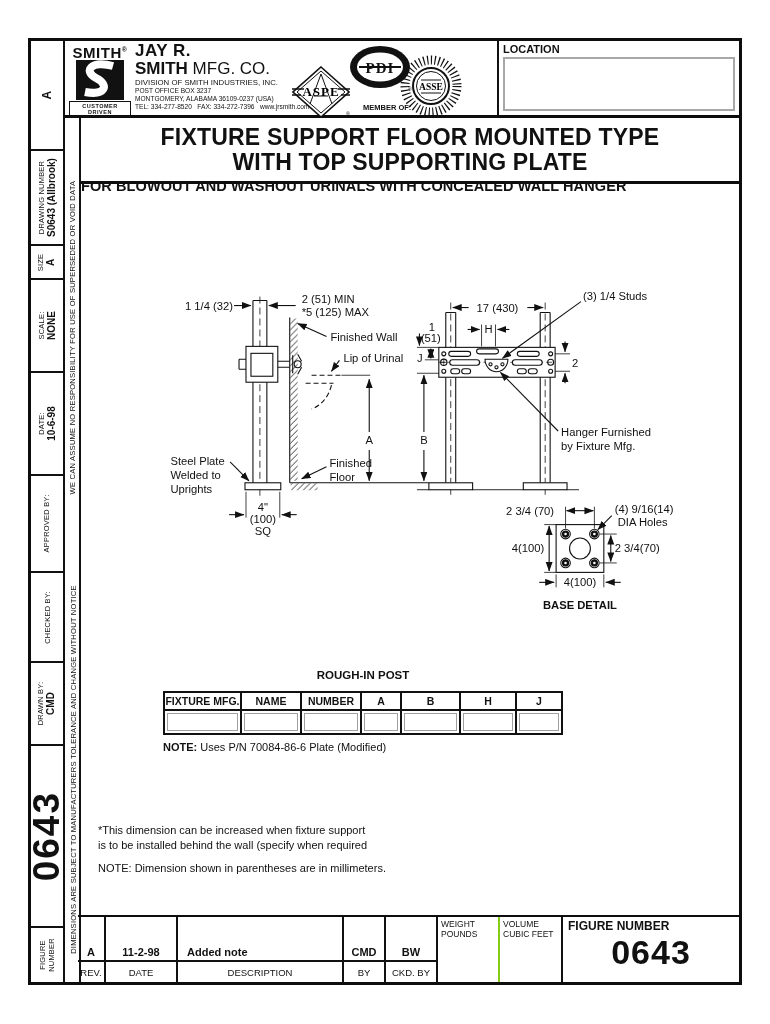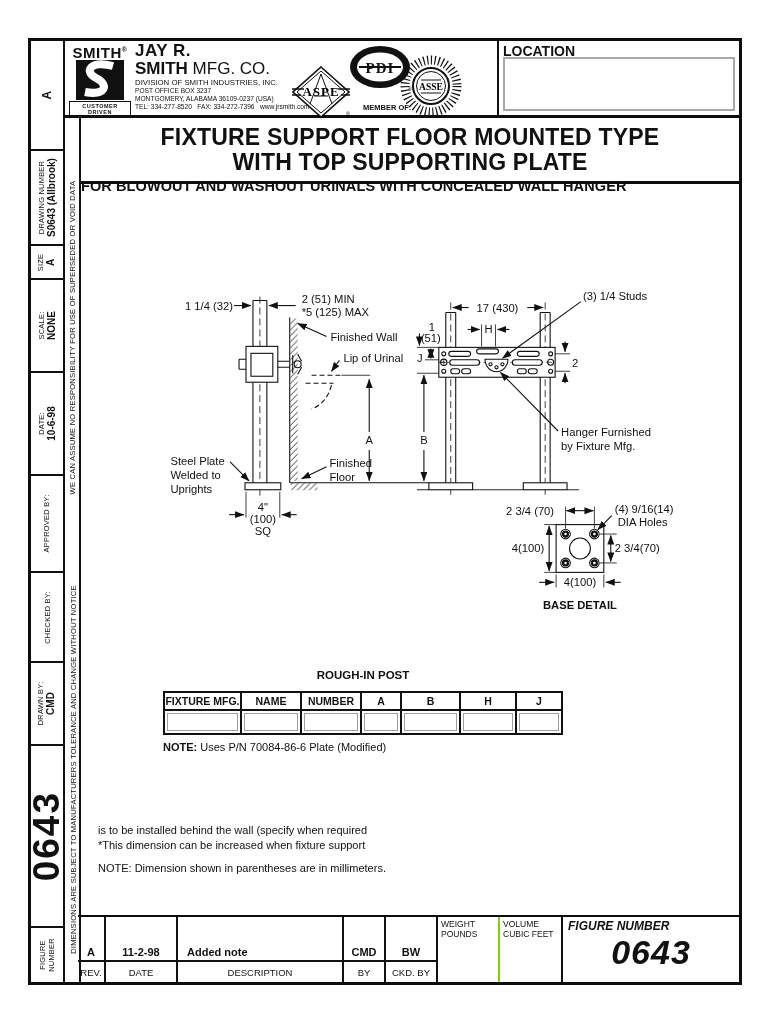"LOCATION" .loc-label { font-size: 14px -> 11px }
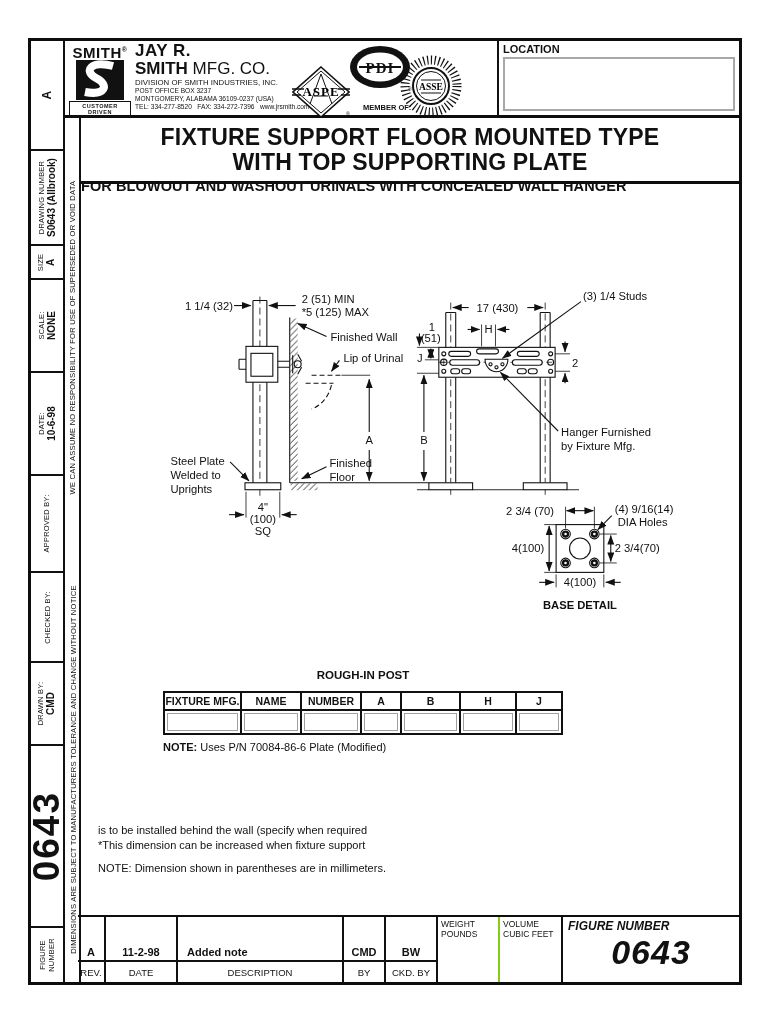"is to be installed behind" div { order: before "*This dimension can be increased" -> after "*This dimension can be increased" }
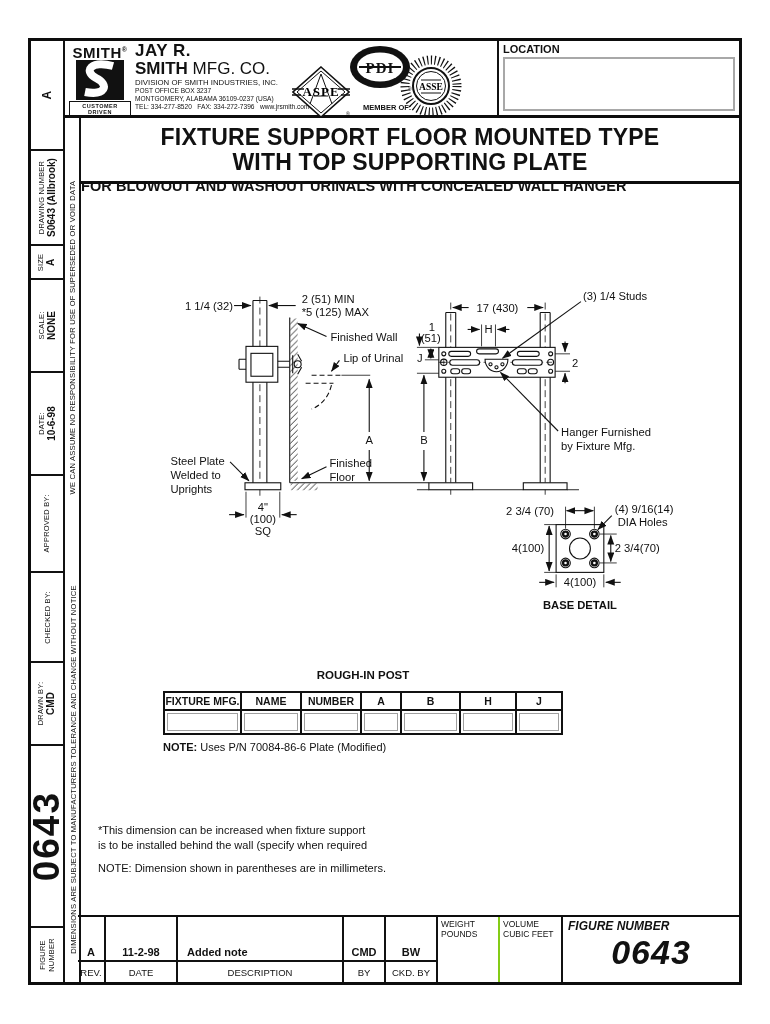"FIGURE NUMBER" .fbox { font-style: italic -> none }
